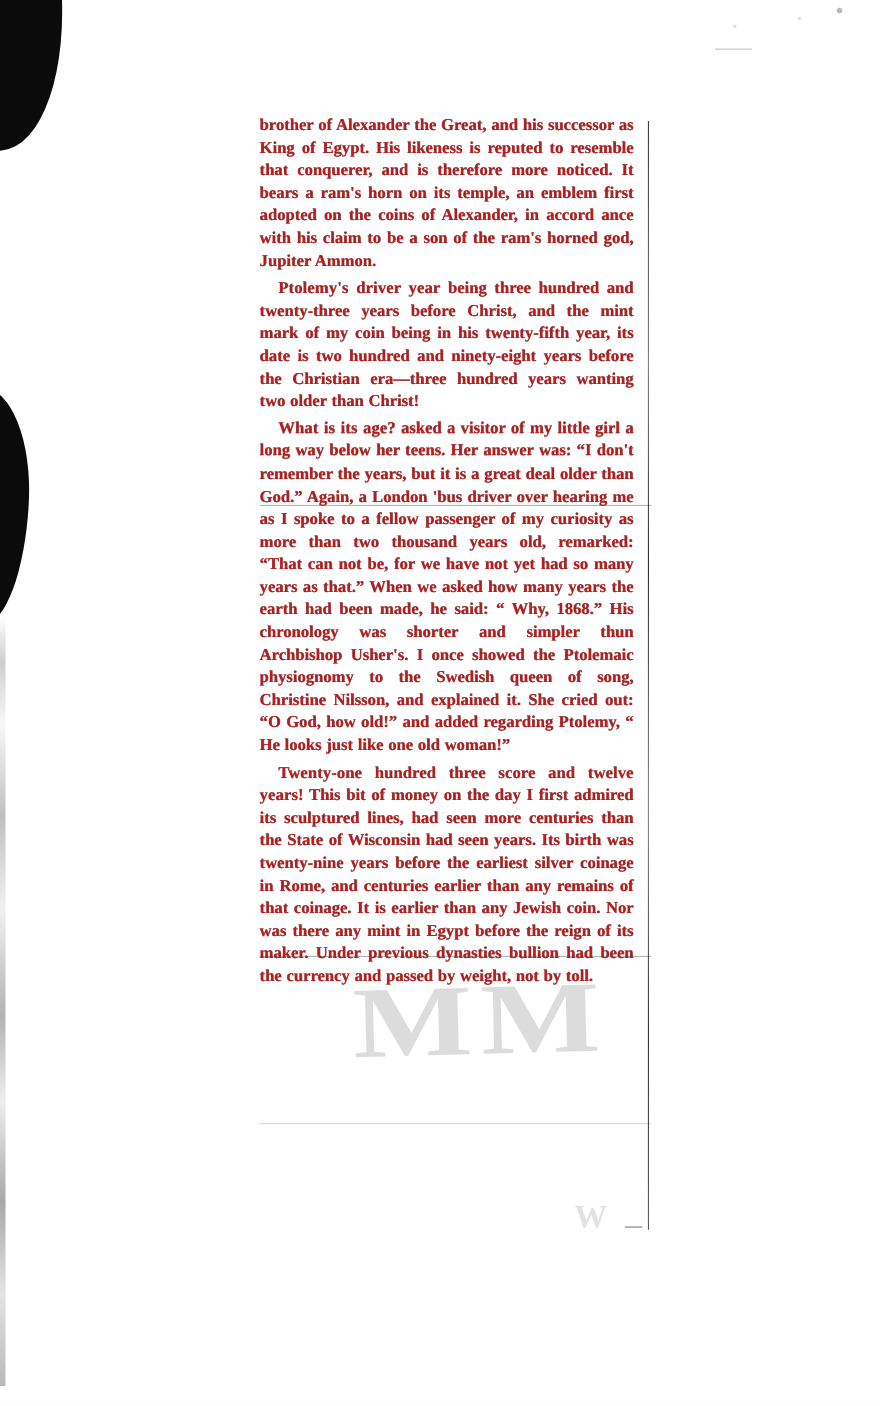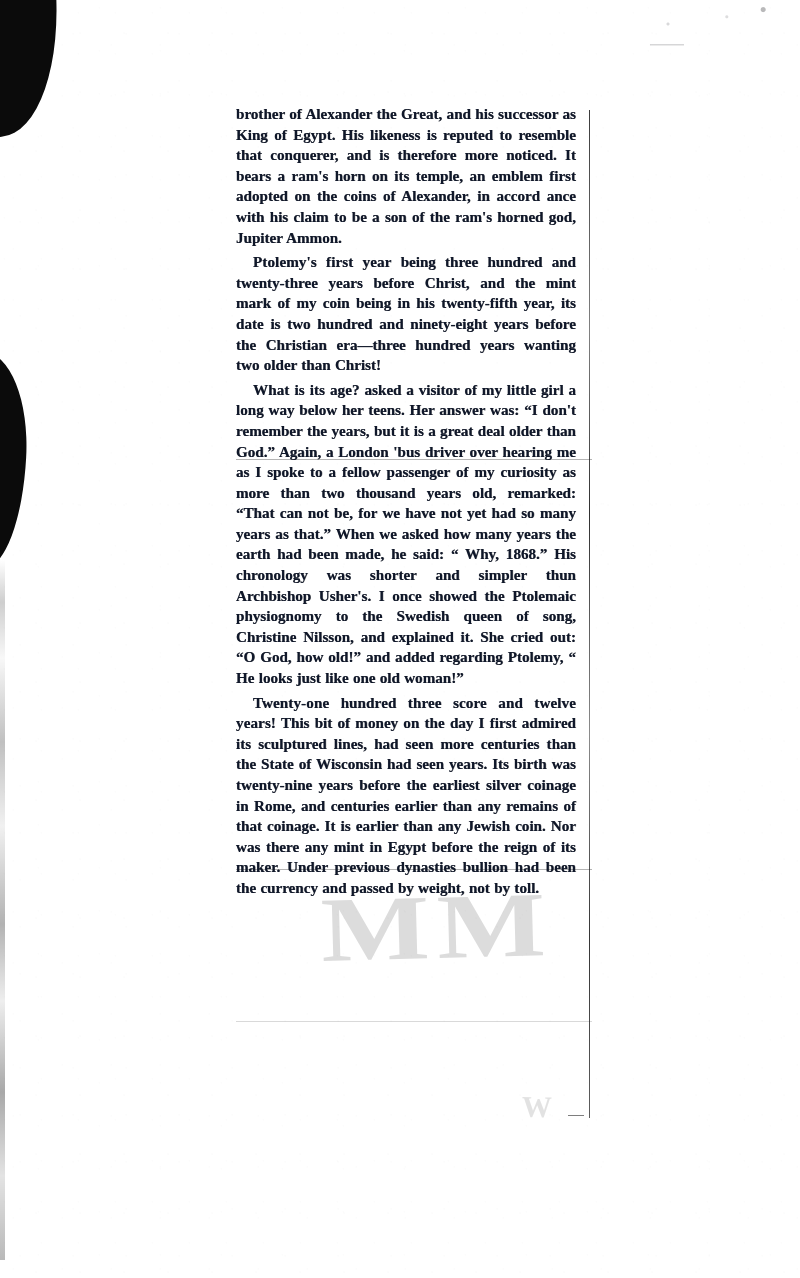"brother of Alexander the Great," .article { color: #0f172a -> #b91c1c }
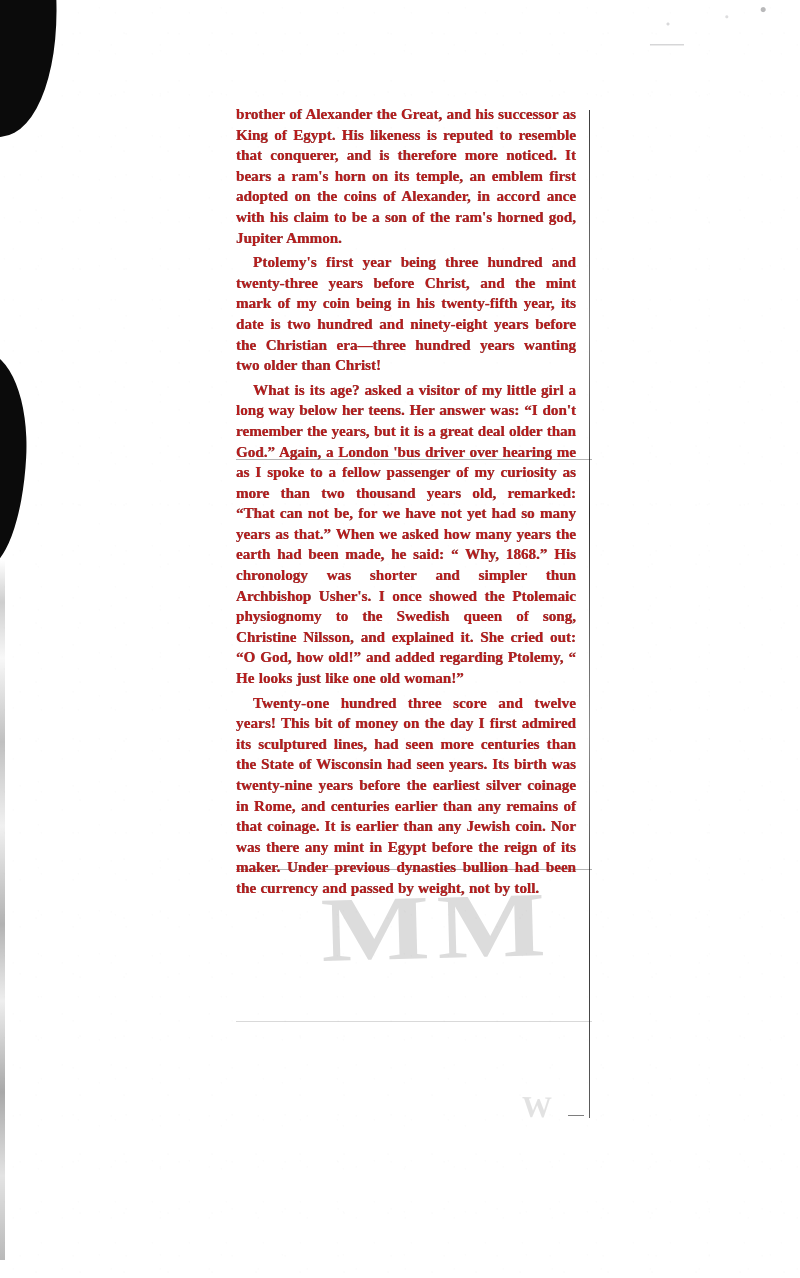"Ptolemy's first year" span.lead { text: first -> driver }
